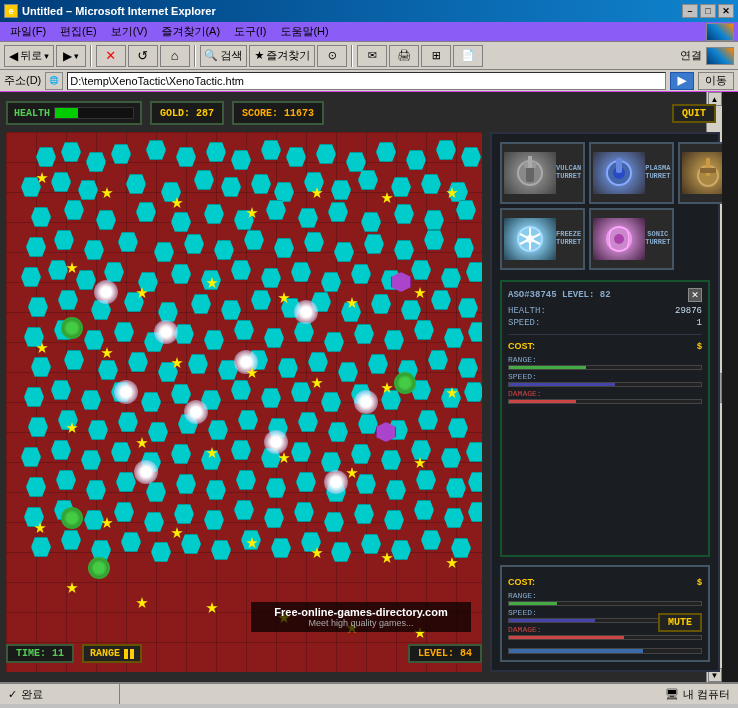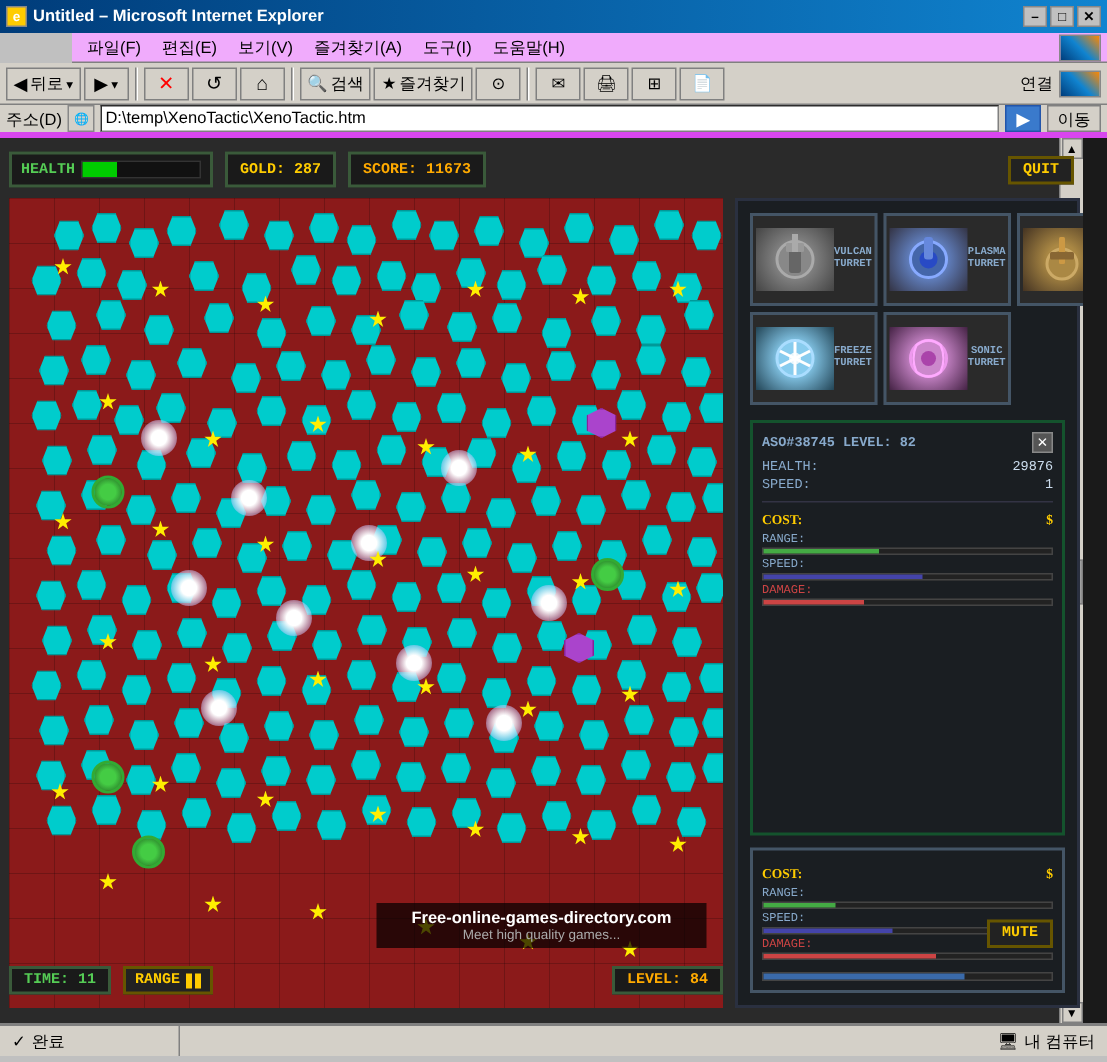"파일(F)" .menu-bar { background: #f0abfc -> #8b5cf6; margin-left: 48px -> none }
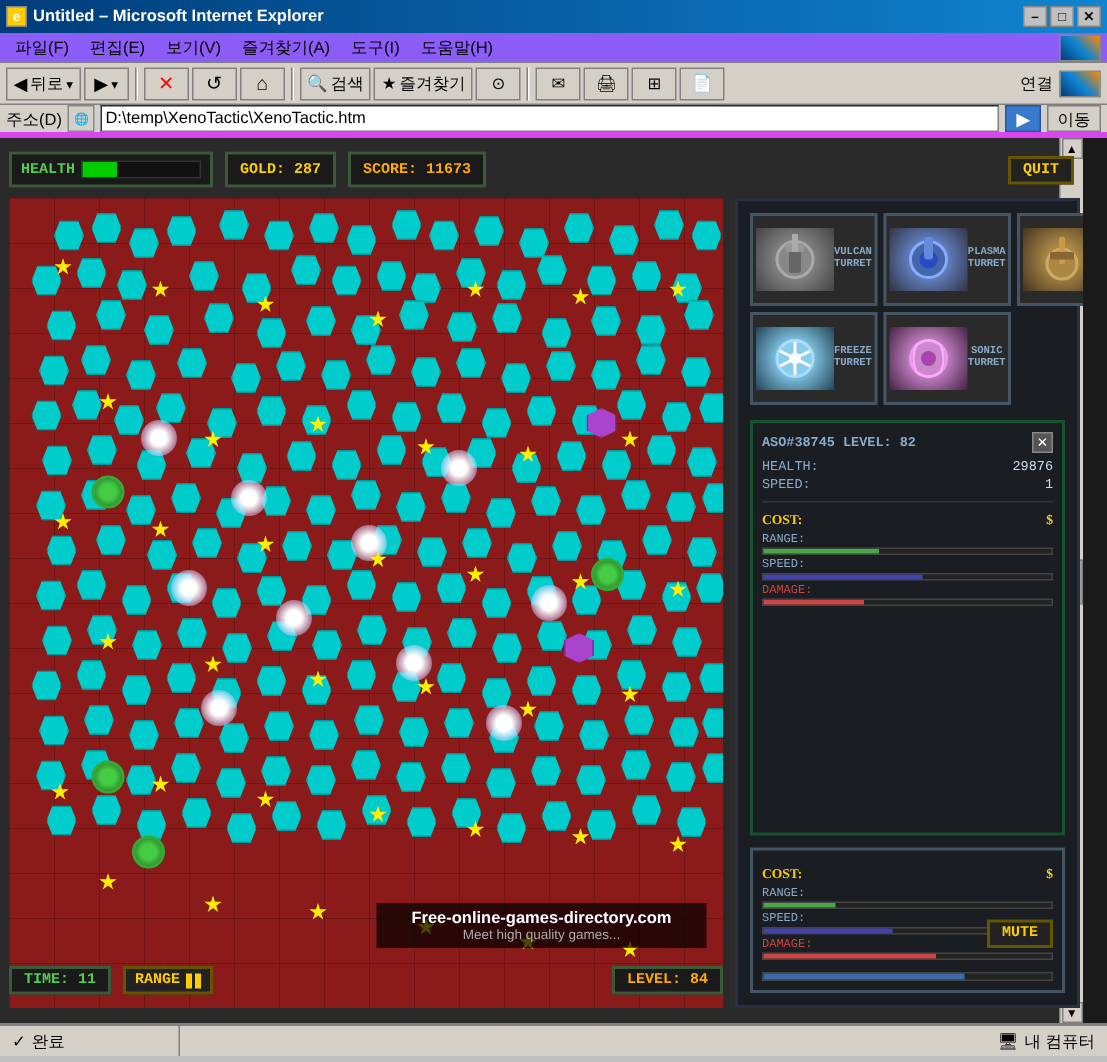"주소(D)" .address-bar { border-bottom: 4px solid #d946ef -> 1px solid #d946ef }
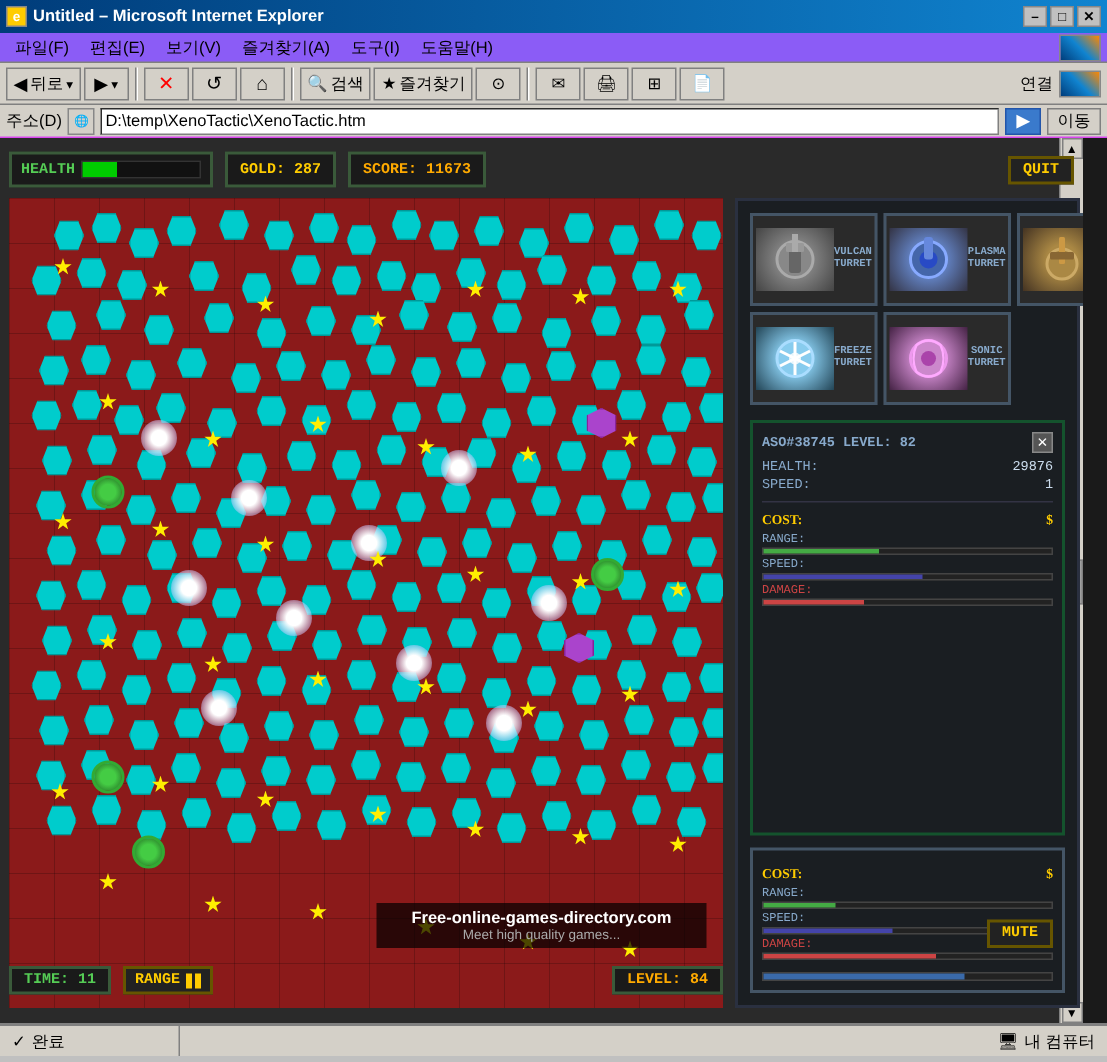"COST:" .info-cost-row { font-family: Liberation Serif, serif -> Liberation Sans, sans-serif }
